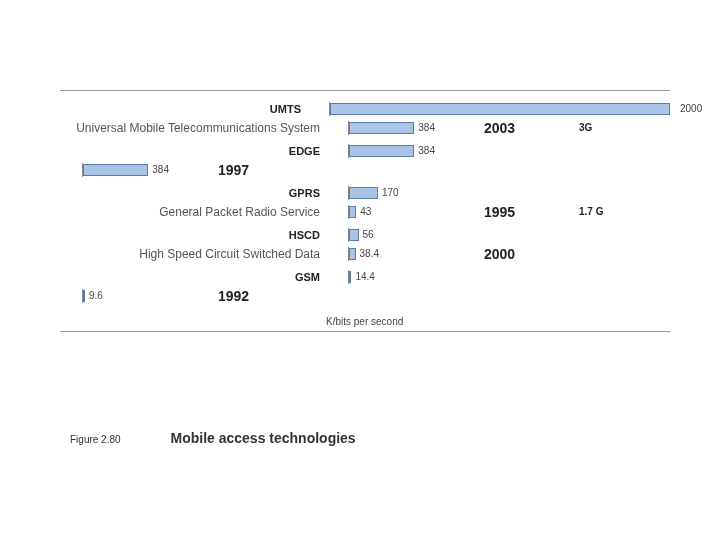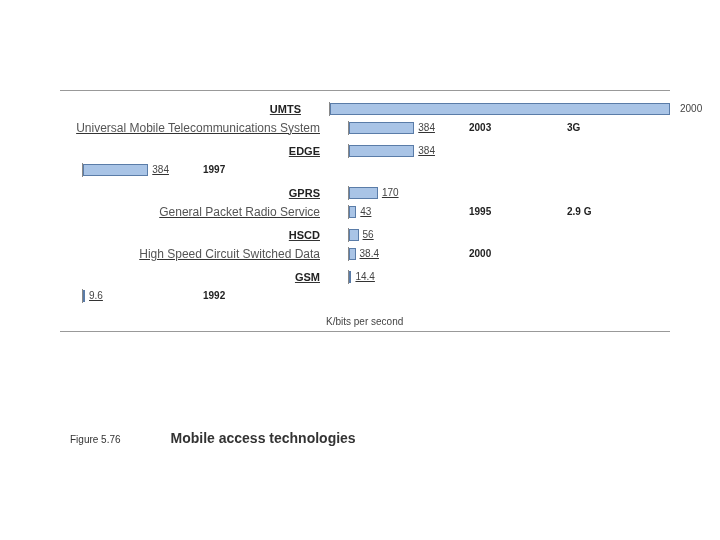"UMTS" .row { text-decoration: underline -> none }
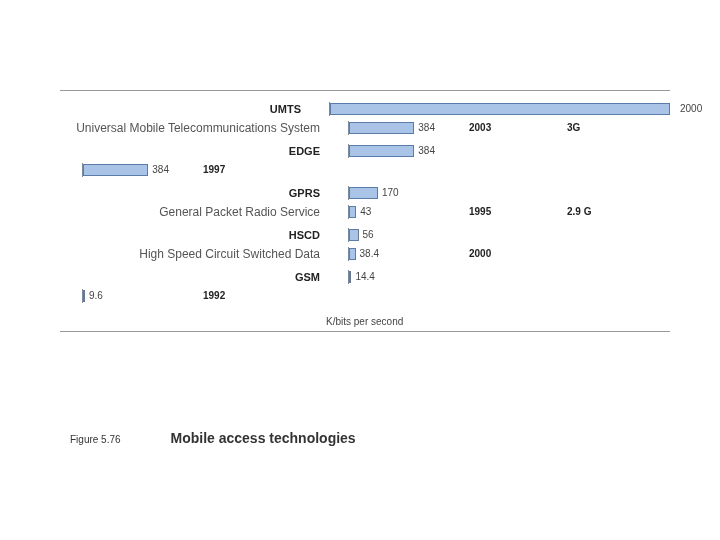"2003" .year { font-size: 10px -> 14px; left: 120px -> 135px }
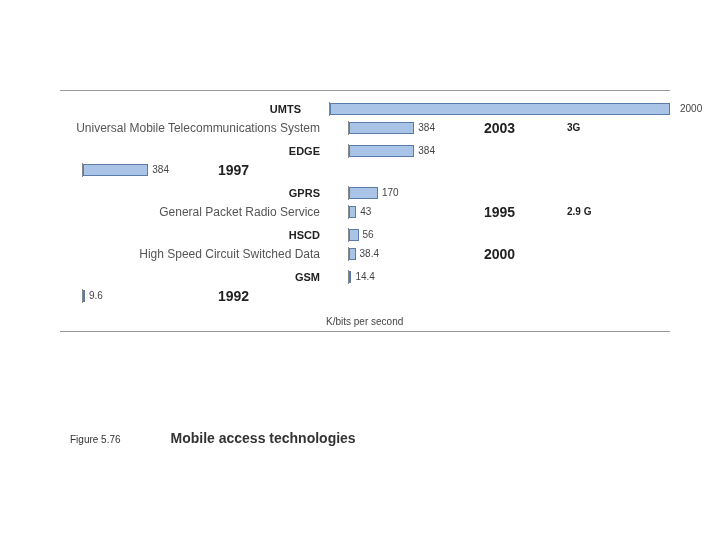"3G" .gen { left: 218px -> 230px }
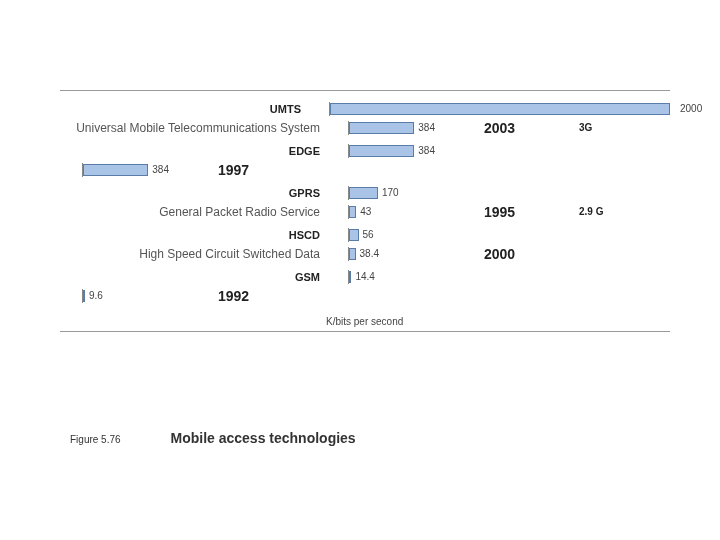"2.9 G" div.gen { text: 2.9 -> 1.7 }
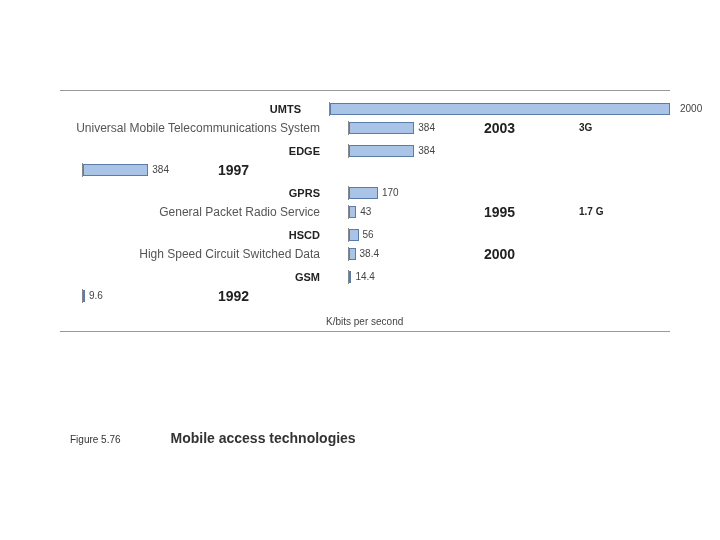"Figure 5.76" span.fignum { text: 5.76 -> 2.80 }
